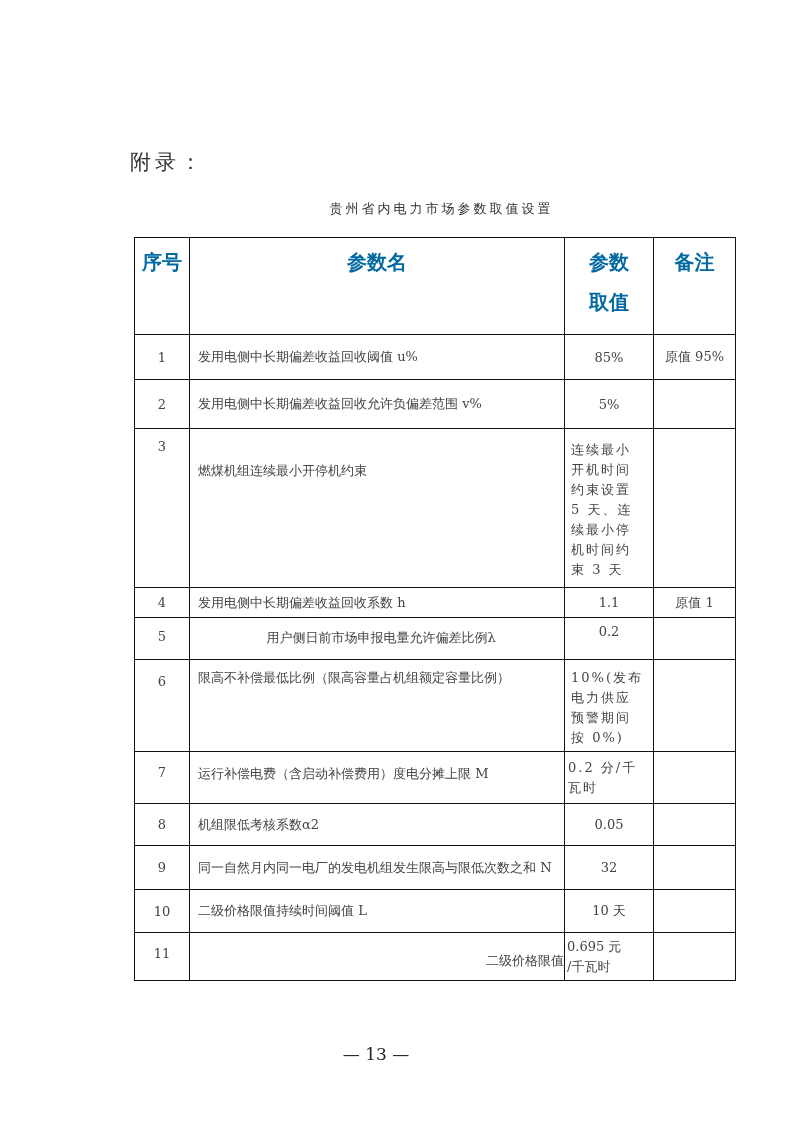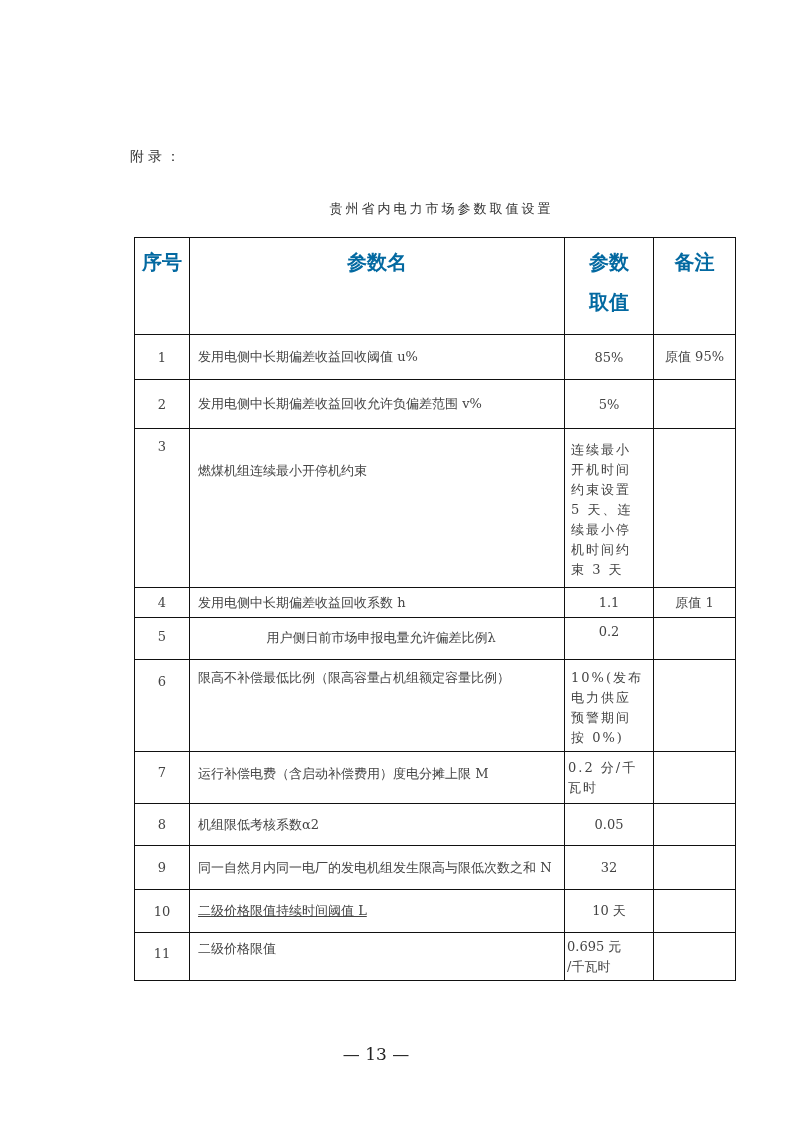"附录：" .appendix { font-size: 14px -> 21px }
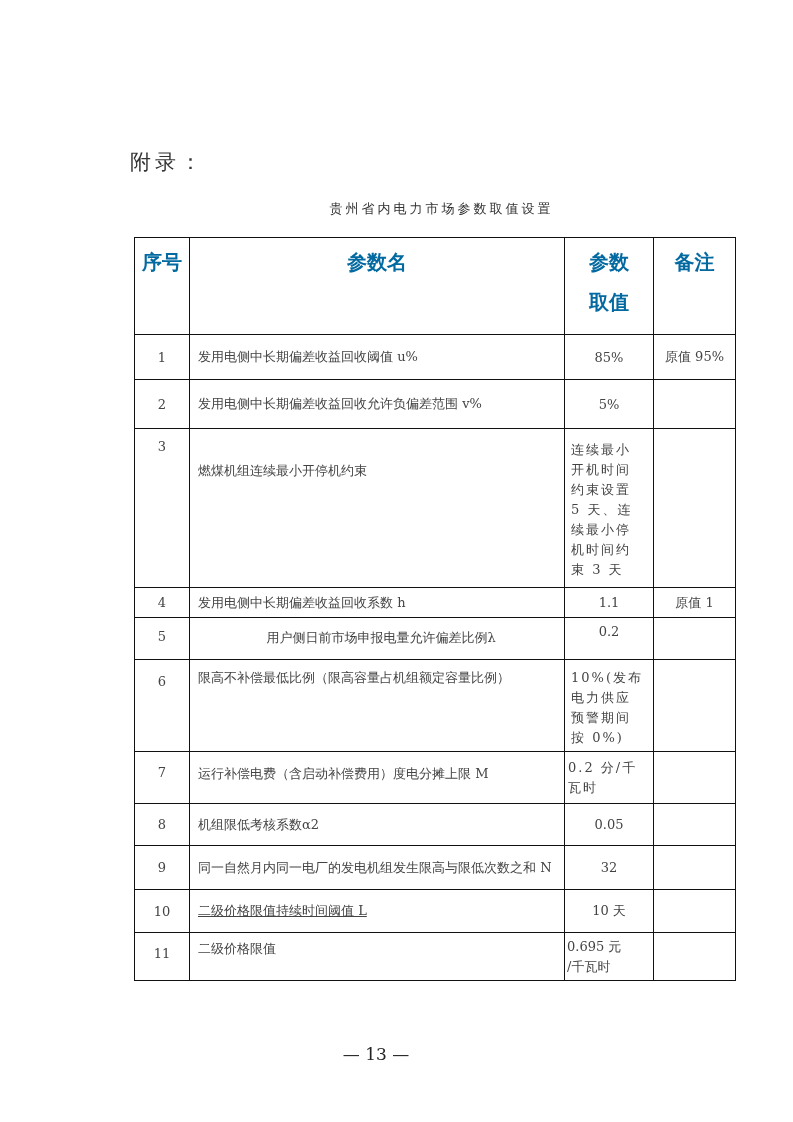"二级价格限值持续时间阈值 L" td.c1 { text-decoration: underline -> none }
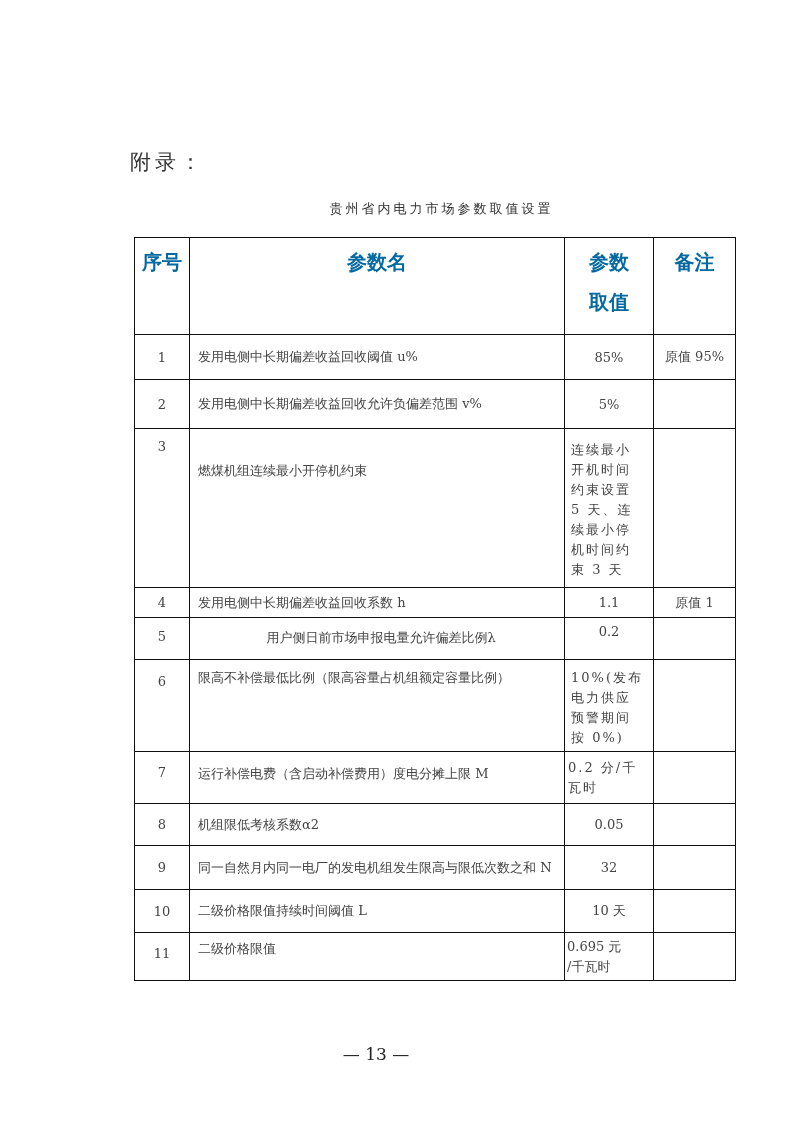"二级价格限值" td.c1 { padding-top: 7px -> 19px; text-align: none -> right }
